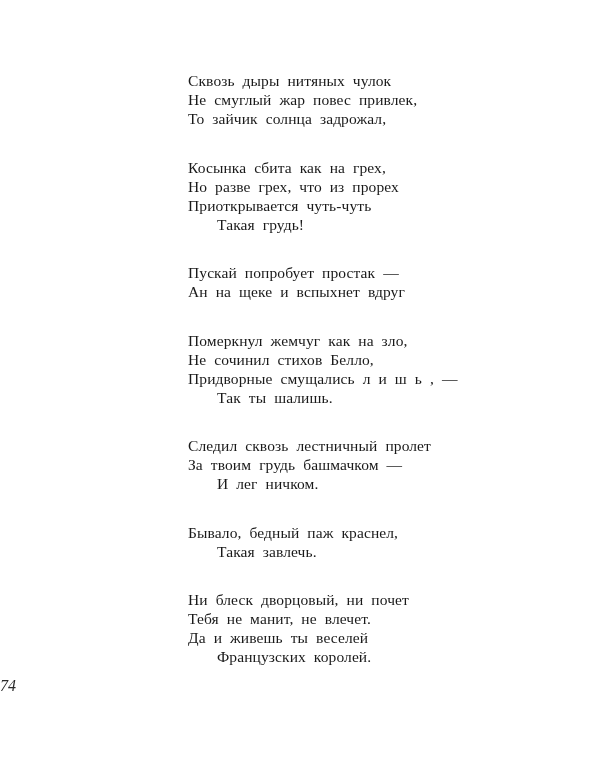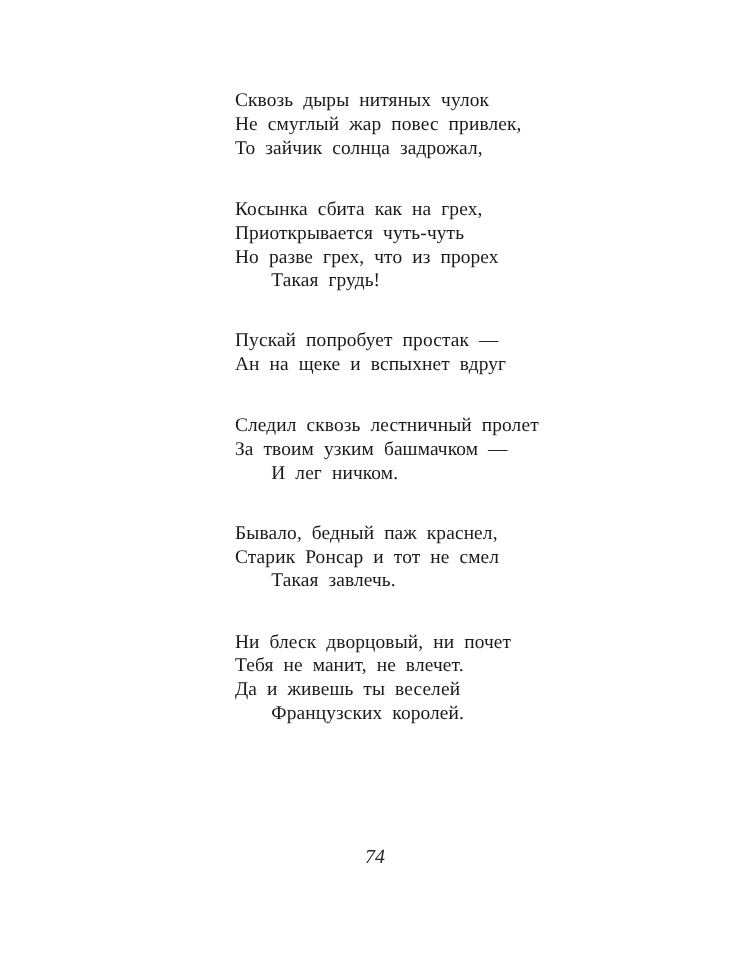"Приоткрывается чуть-чуть" div.line { order: before "Но разве грех, что из" -> after "Но разве грех, что из" }
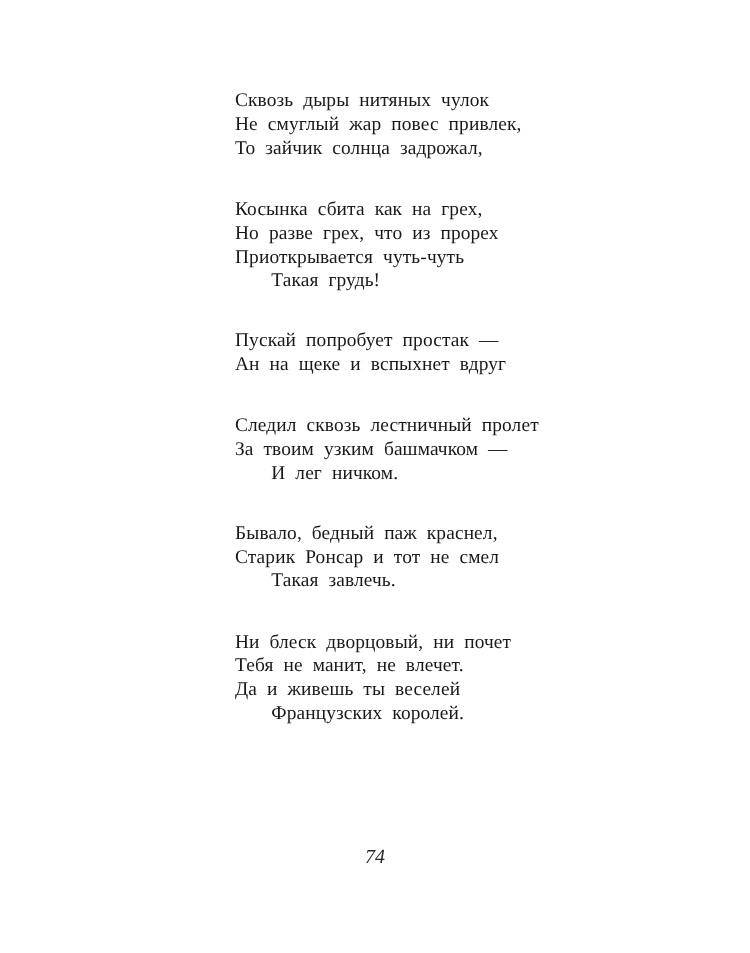"Померкнул жемчуг как на зло," div.stanza { html: none -> <div> <div>Померкнул жемчуг как на зло,</div> <div>Не сочинил стихов Белло,</div> <div>Придворные смущались л и ш ь , —</div> <div>Так ты шалишь.</div> </div> }
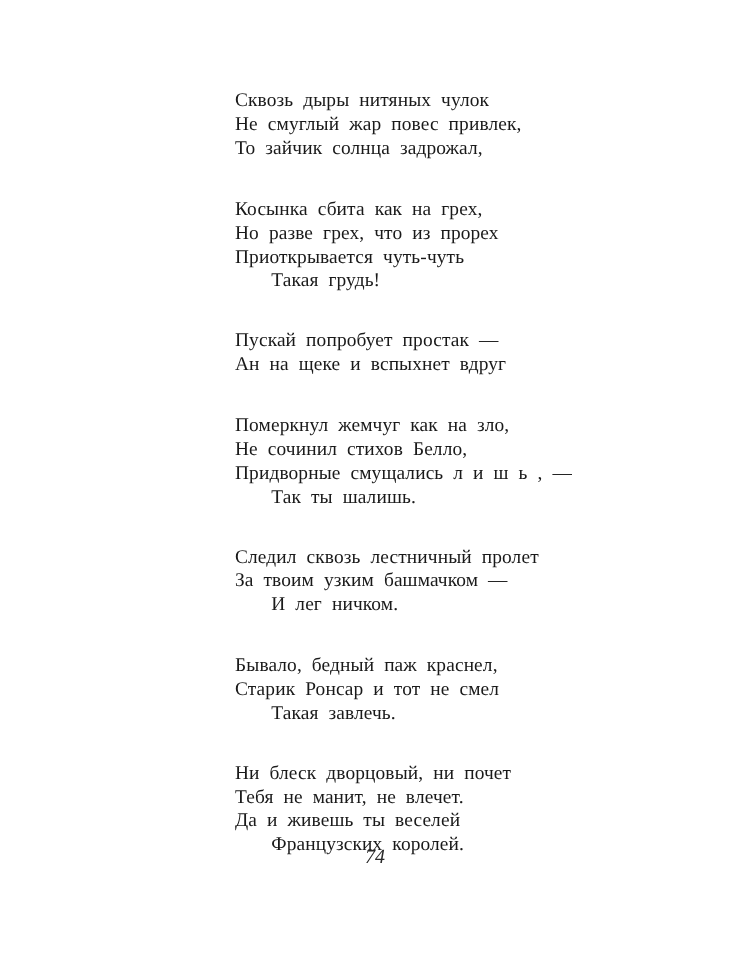"За твоим узким башмачком —" div.line { text: узким -> грудь }
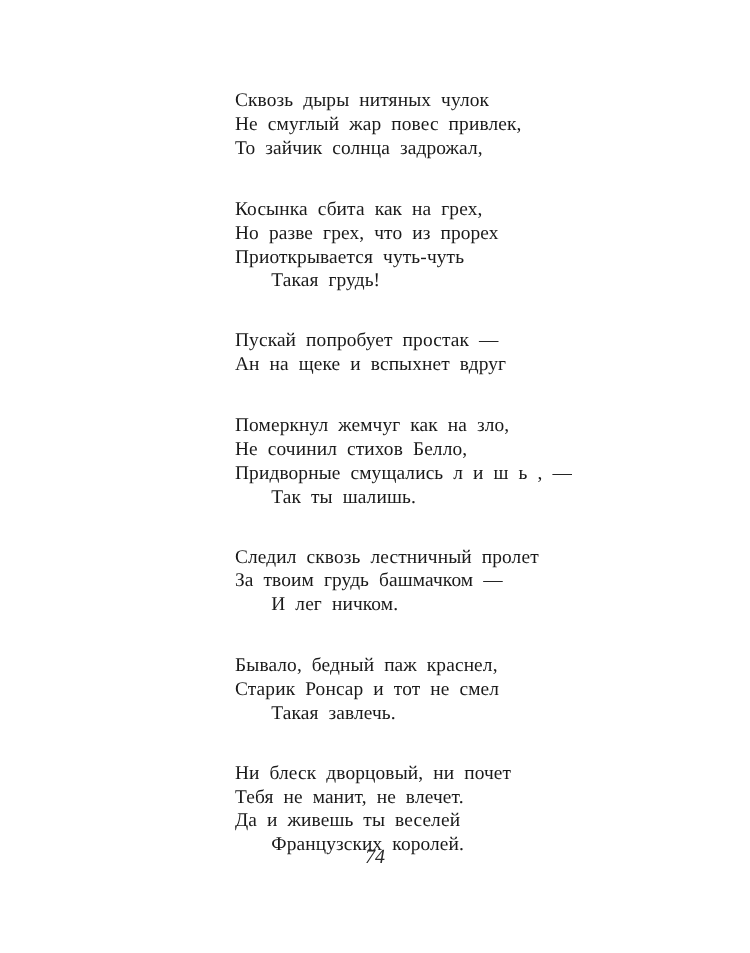"Старик Ронсар и тот не" div.line { html: <div>Старик Ронсар и тот не смел</div> -> none }
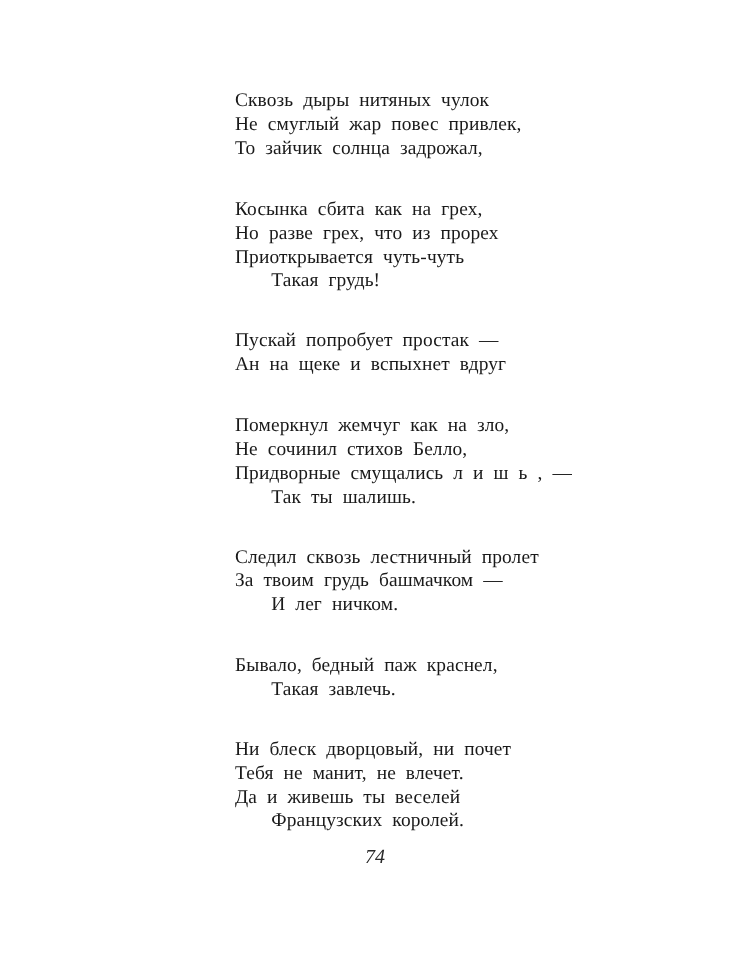"74" .page-number { text-align: center -> left }
